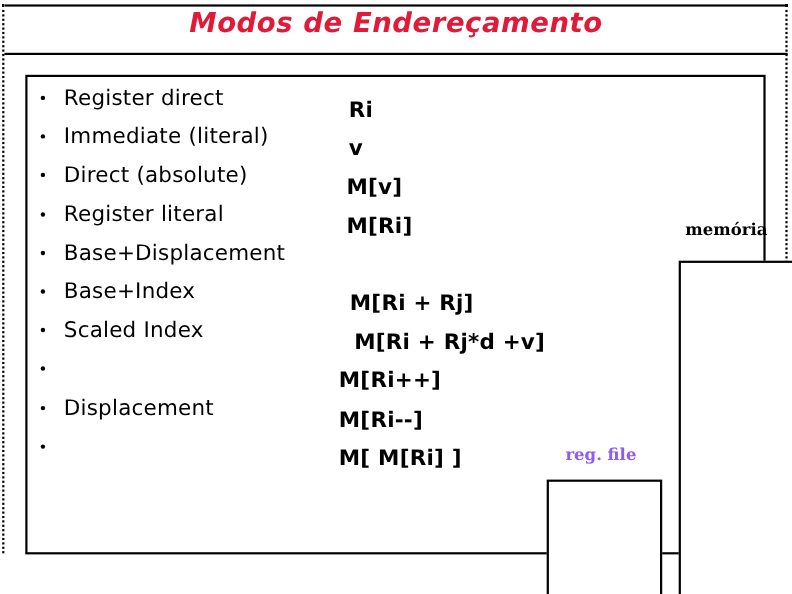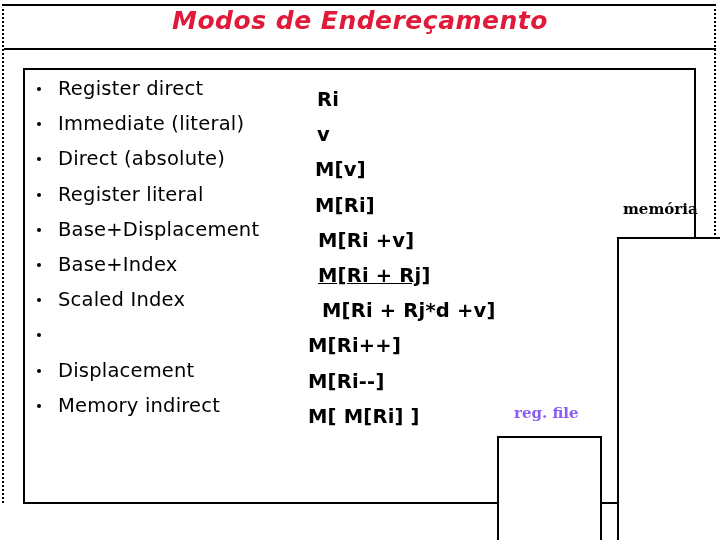"M[Ri +v]" span.mode-expr { html: <span>M[Ri +v]</span> -> none }
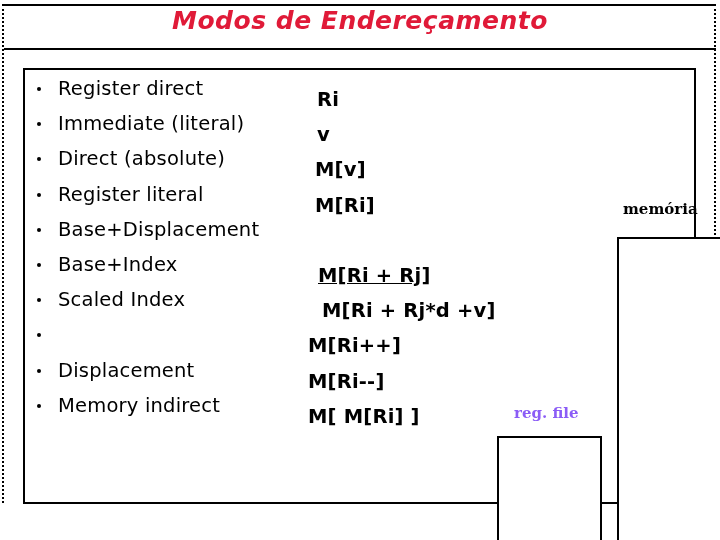"M[Ri + Rj]" span.mode-expr { text-decoration: underline -> none }
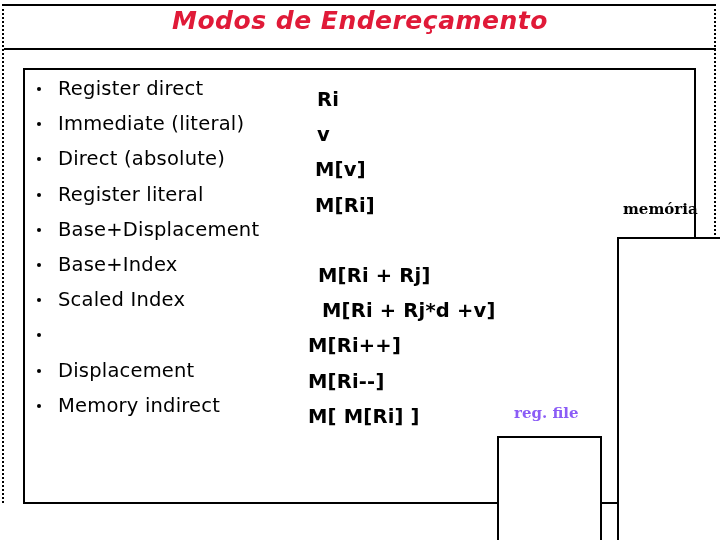"Memory indirect" span.mode-label { html: <span>Memory indirect</span> -> none }
